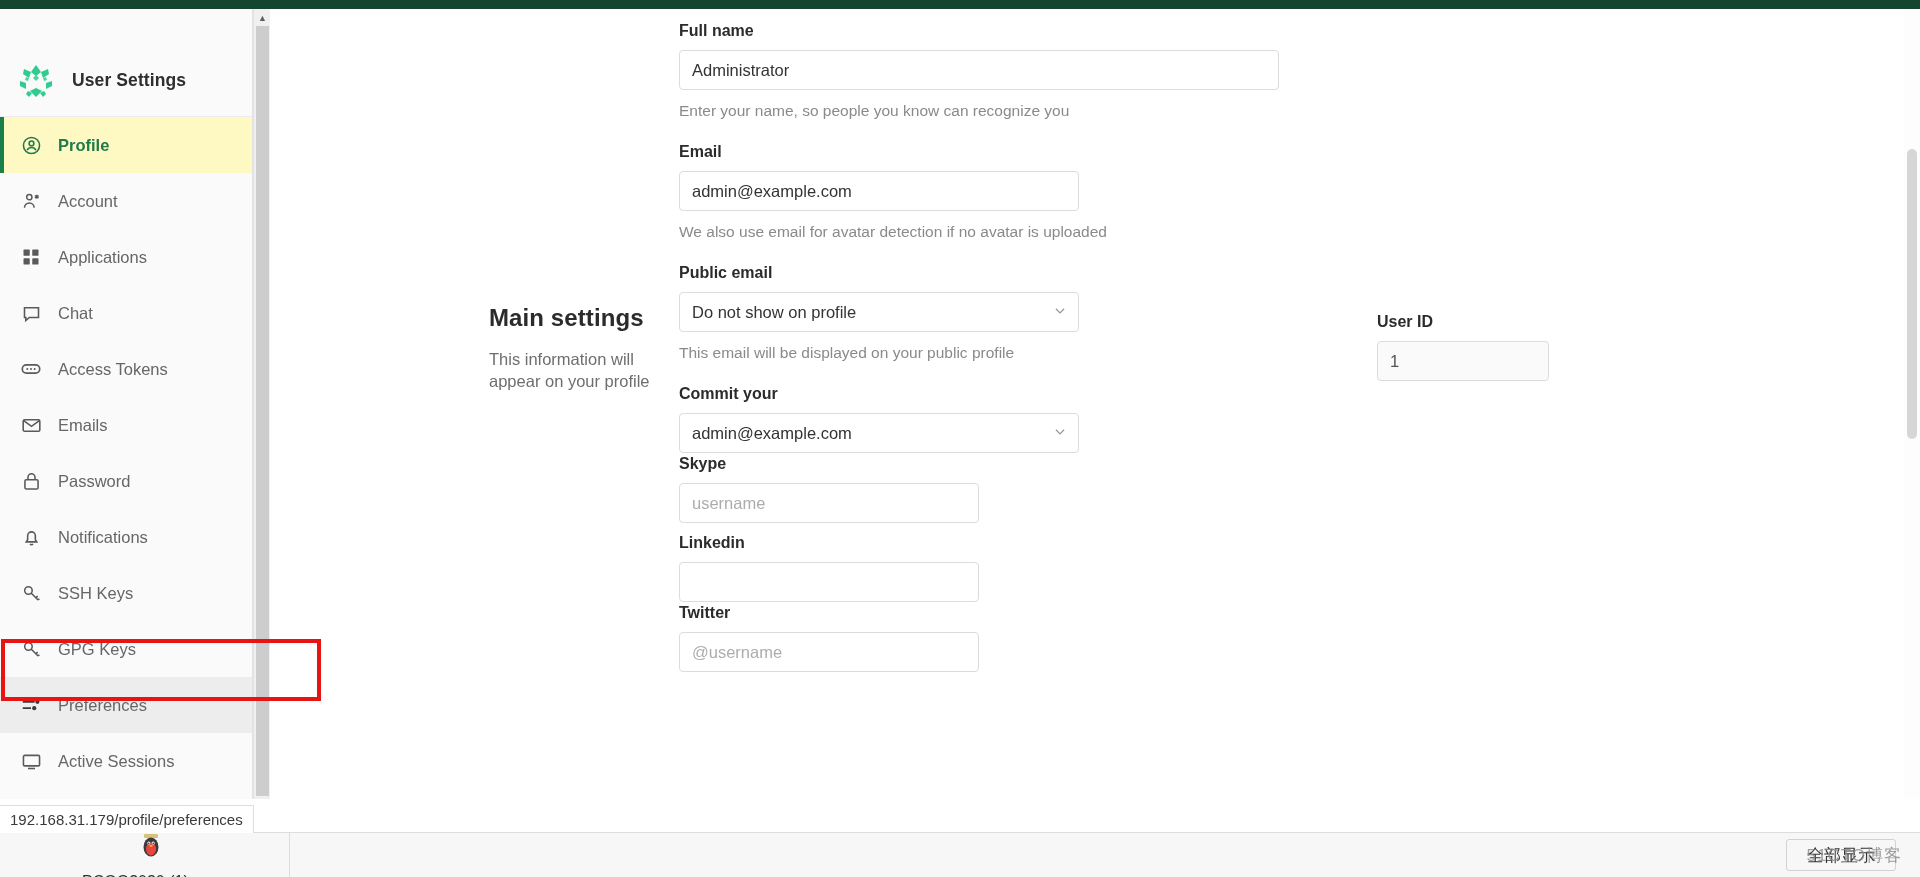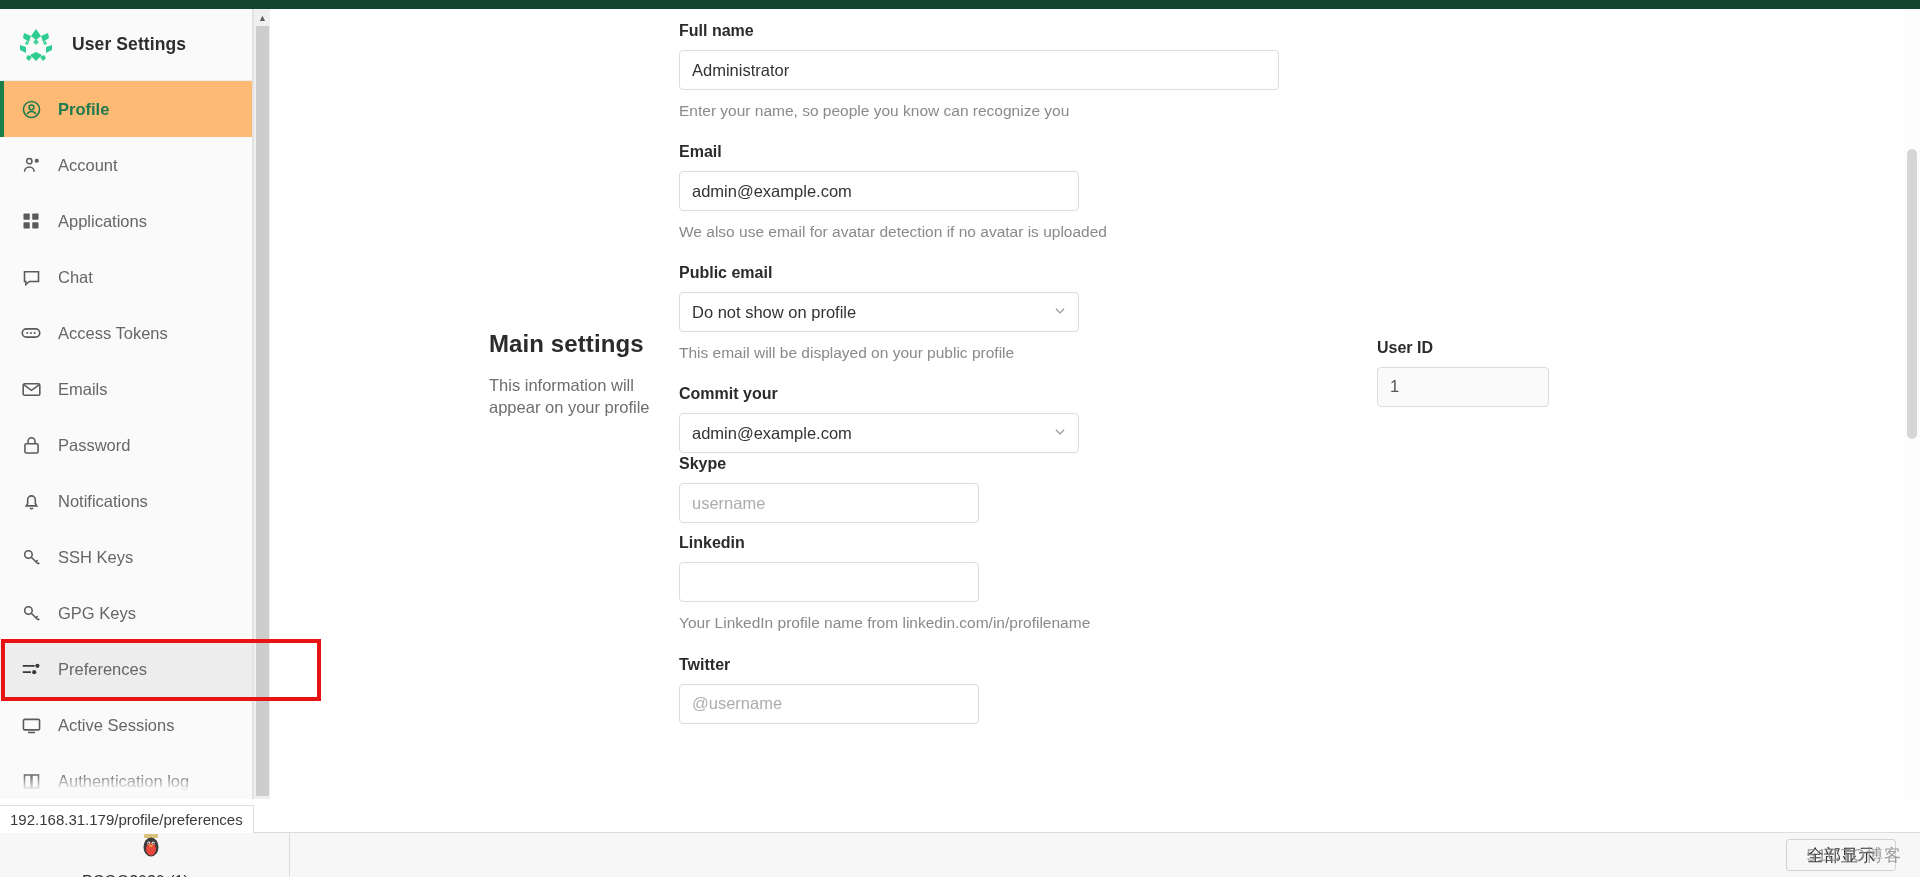"User Settings" .sidebar-header { margin-top: none -> 36px }
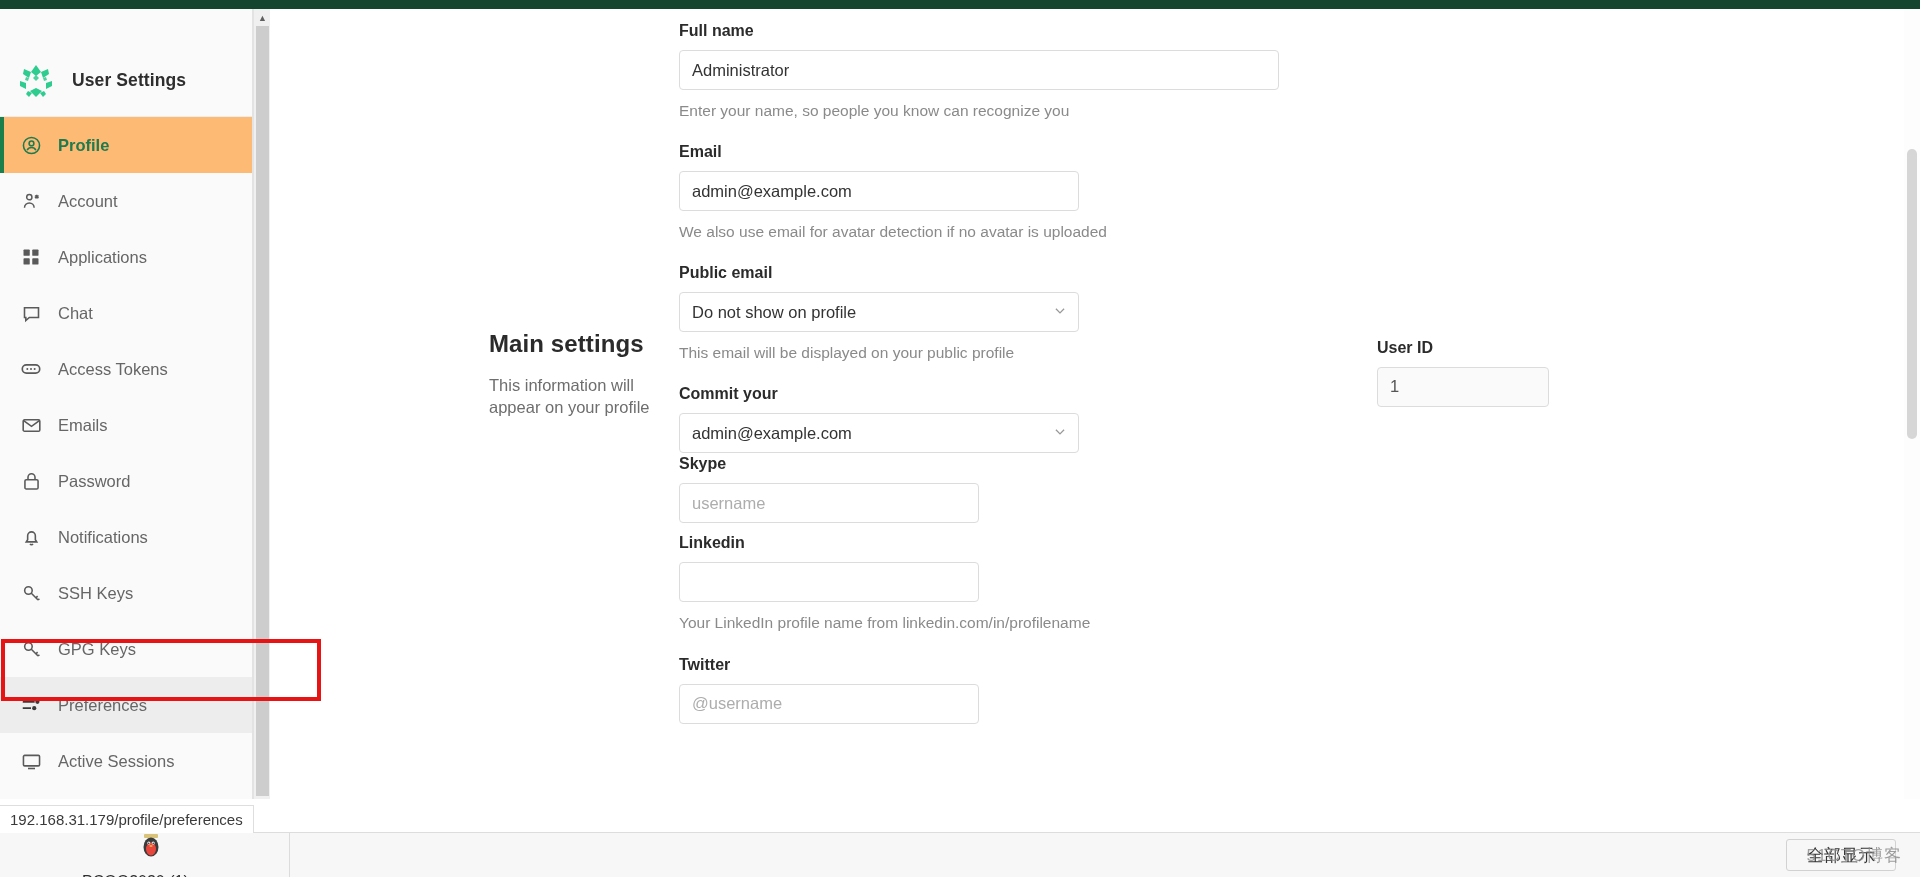"Profile" .nav-item.active { background: #fdba74 -> #fef9c3 }
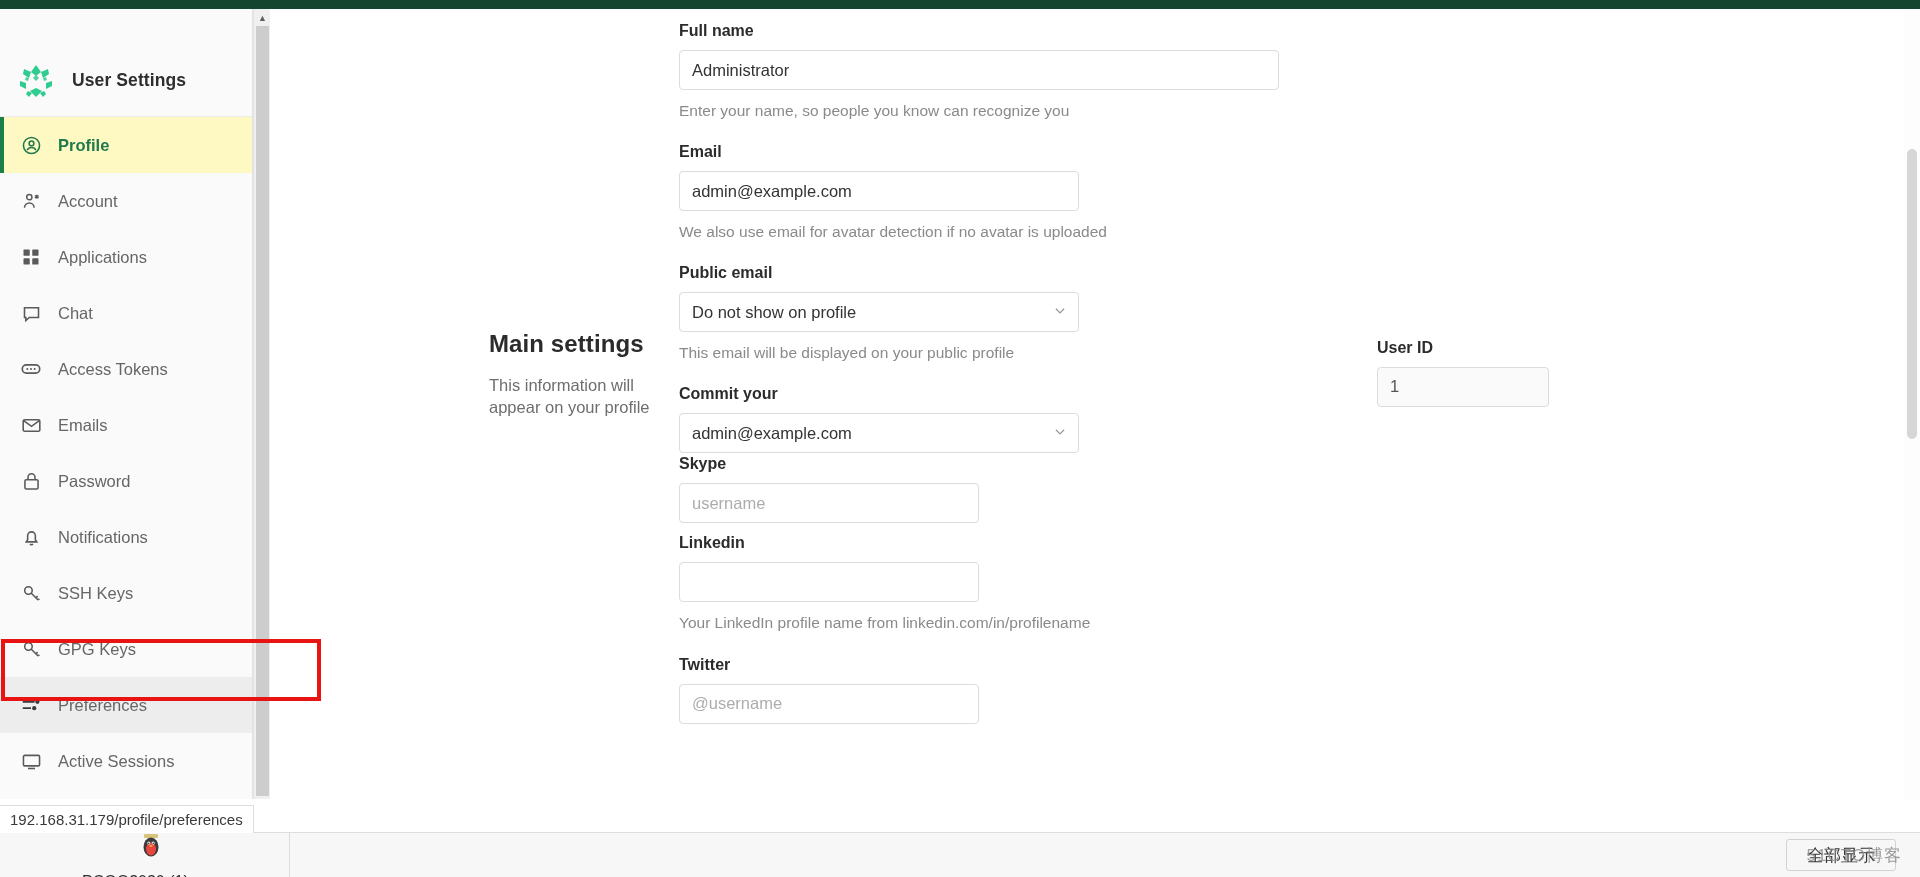"Your LinkedIn profile name from" div.help { html: <div>Your LinkedIn profile name from linkedin.com/in/profilename</div> -> none }
